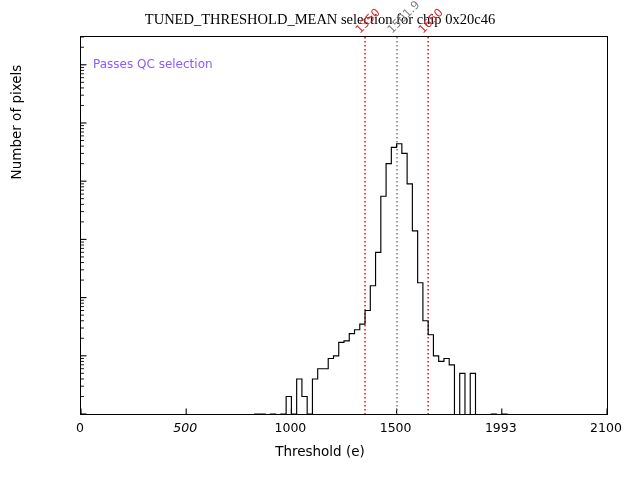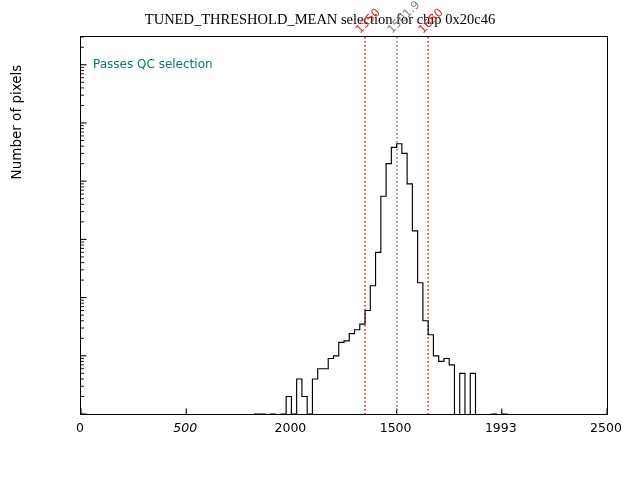"Passes QC selection" #qc-annotation { color: #0f766e -> #8b5cf6 }
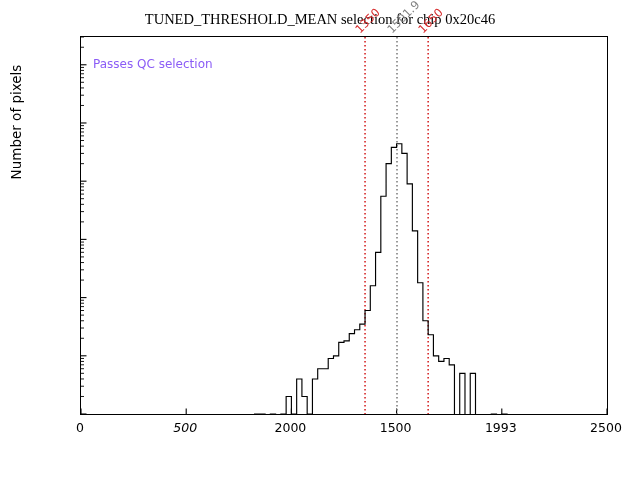"2000" div.xtick-label { text: 2000 -> 1000 }
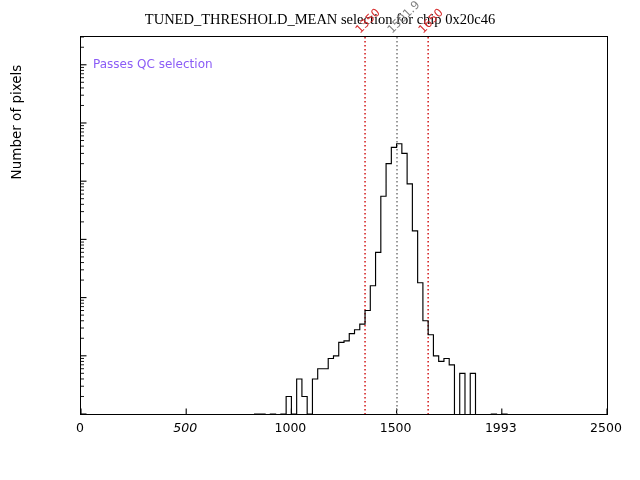"2500" div.xtick-label { text: 2500 -> 2100 }
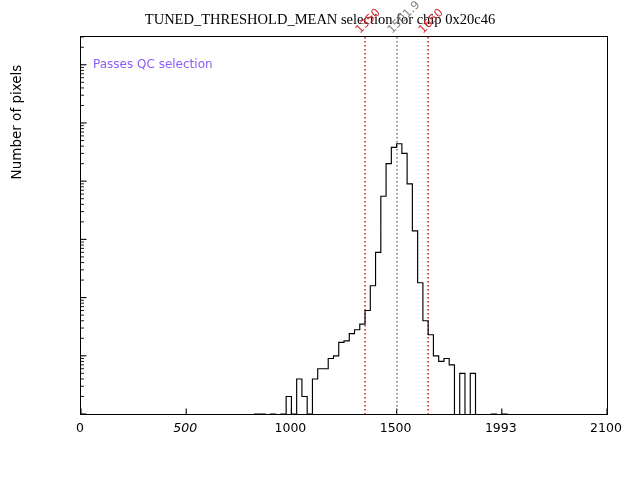"Threshold (e)" div { html: none -> <div>Threshold (e)</div> }
